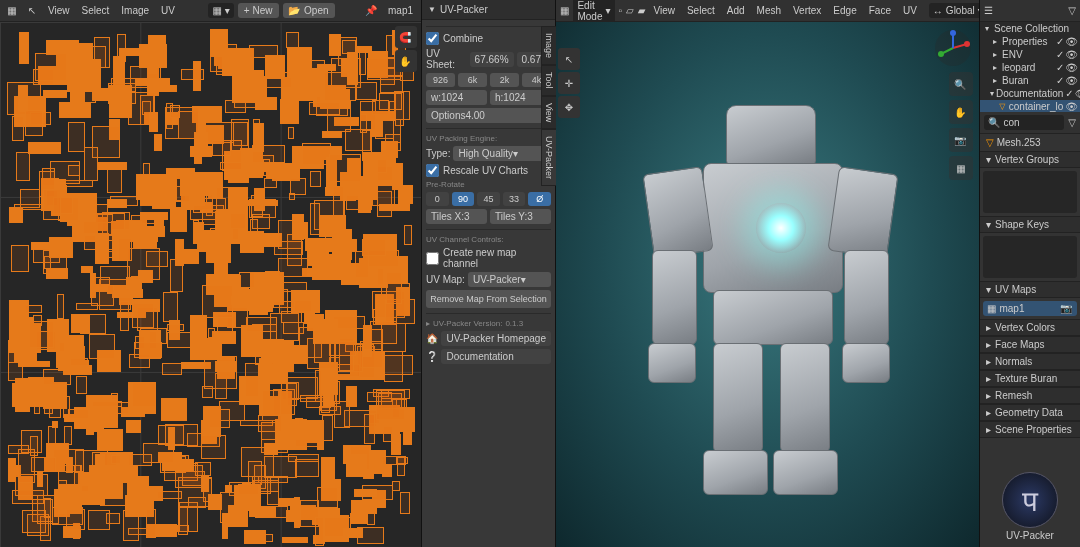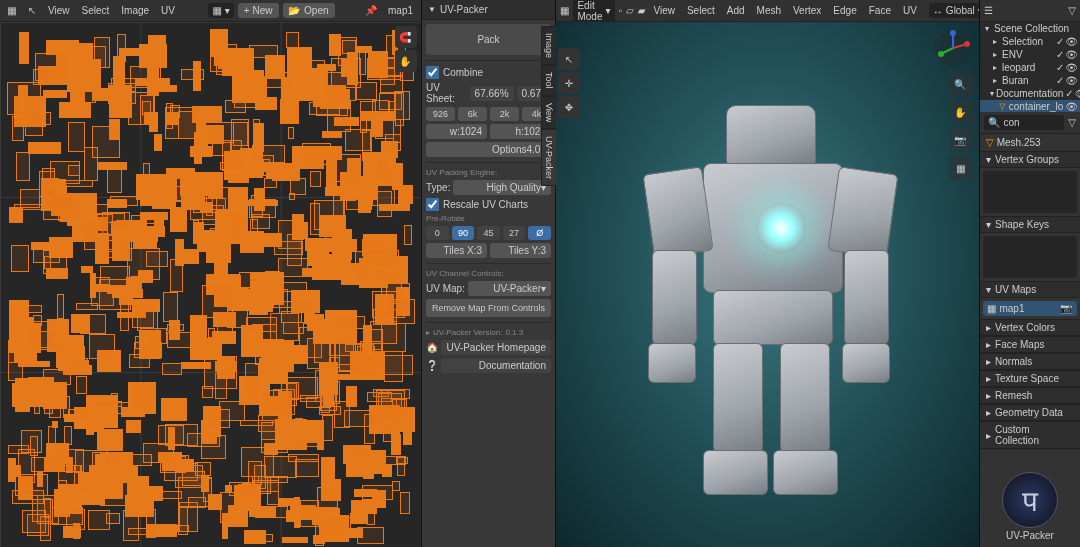"Pack" div.wide { html: <div>Pack</div> -> none }
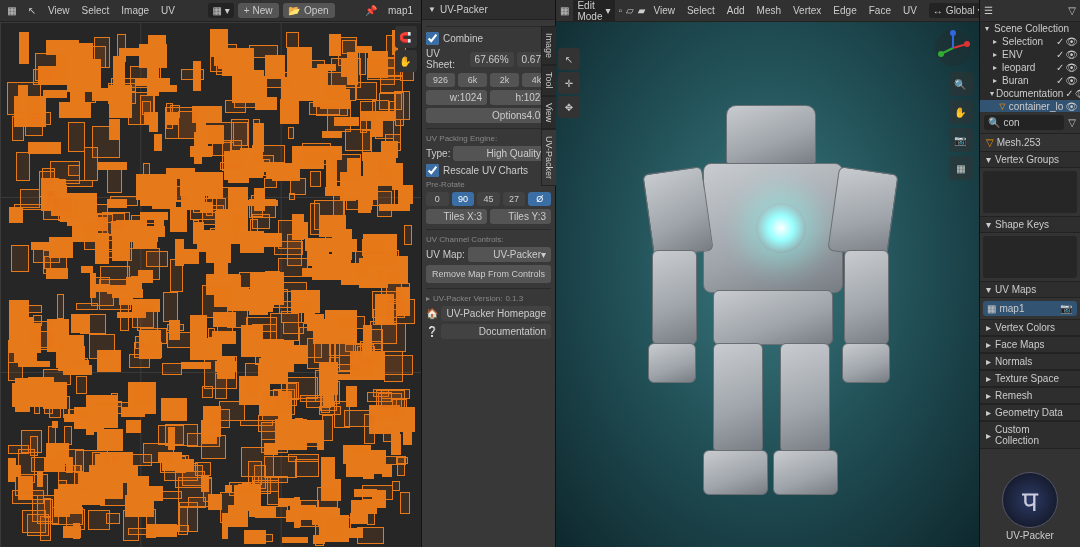"Selection" span { text: Selection -> Properties }
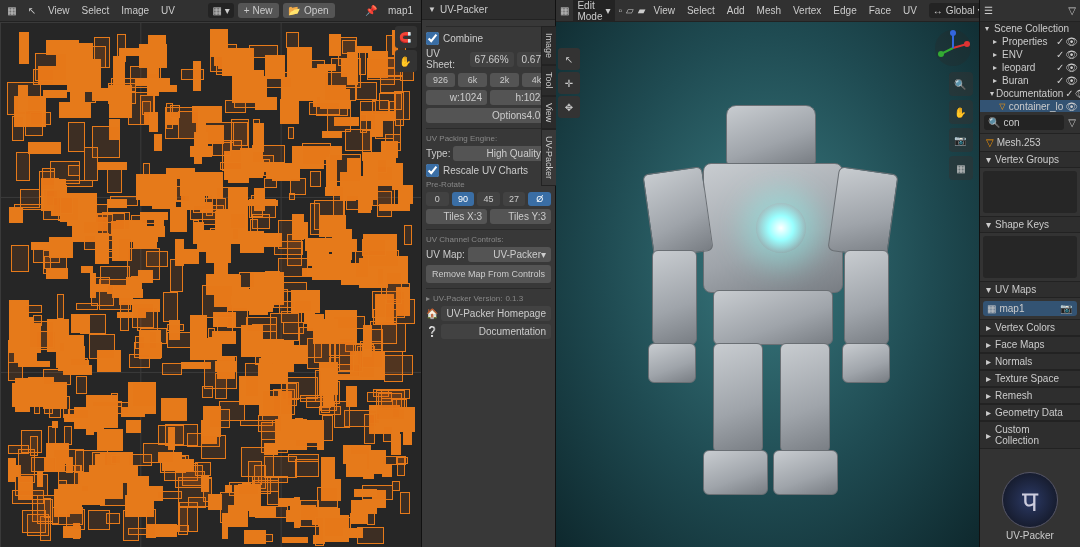"67.66%" .field { justify-content: flex-end -> flex-start }
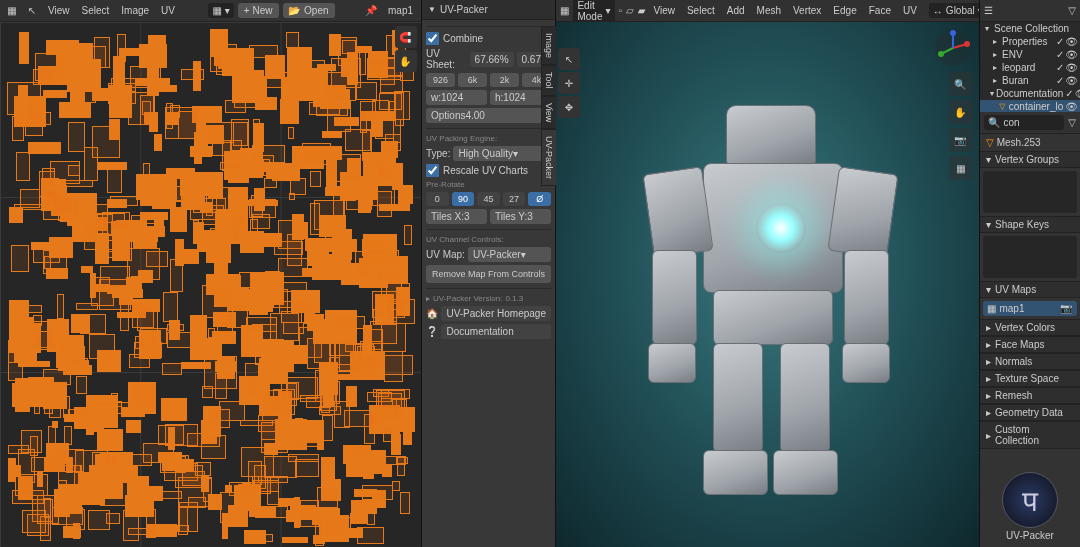"27" span.chip { text: 27 -> 33 }
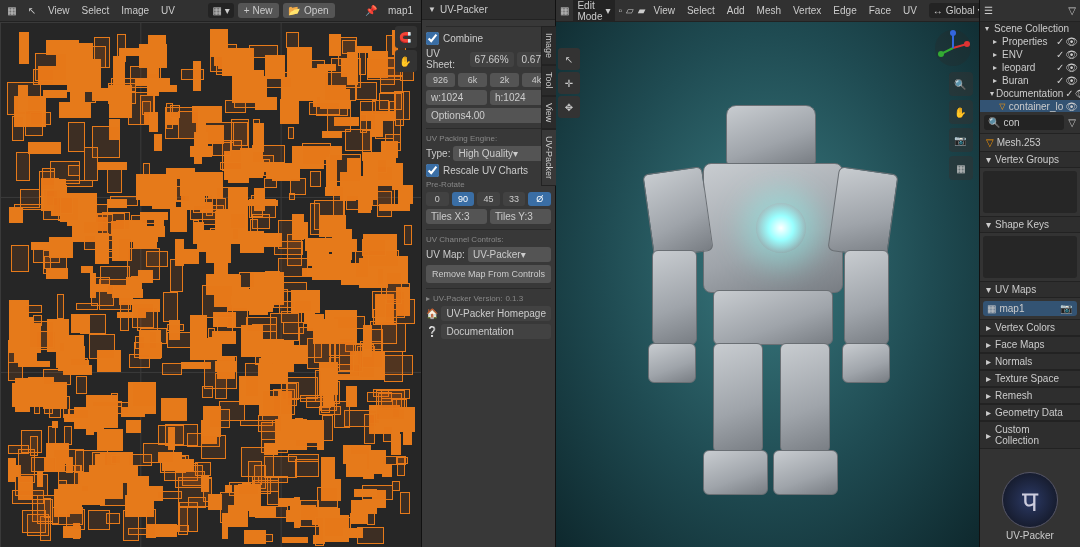"Create new map channel" label.chk { html: none -> <label> <input> <span>Create new map channel</span> </label> }
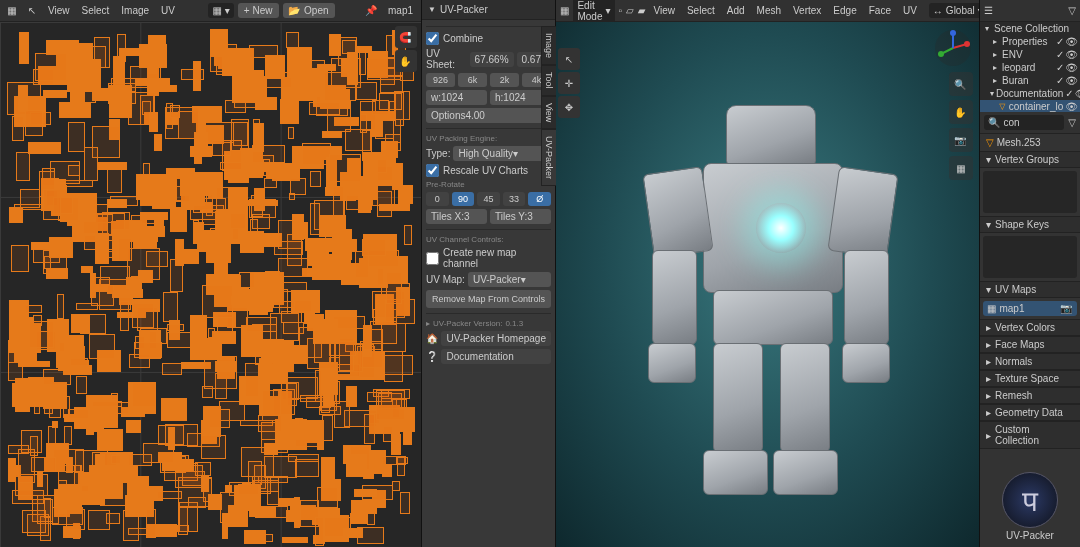"Remove Map From Controls" div.wide { text: Controls -> Selection }
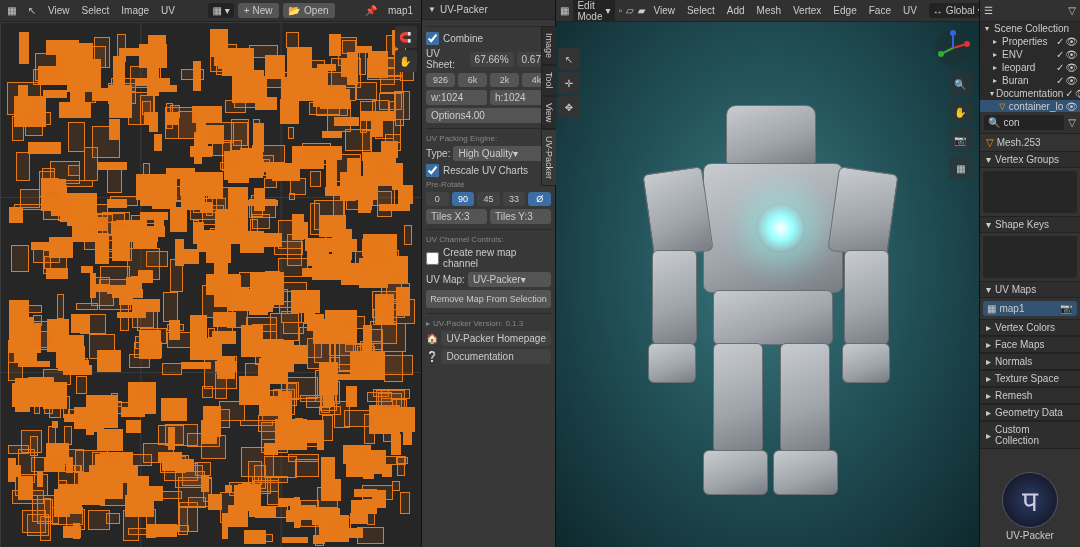"Texture Space" span { text: Space -> Buran }
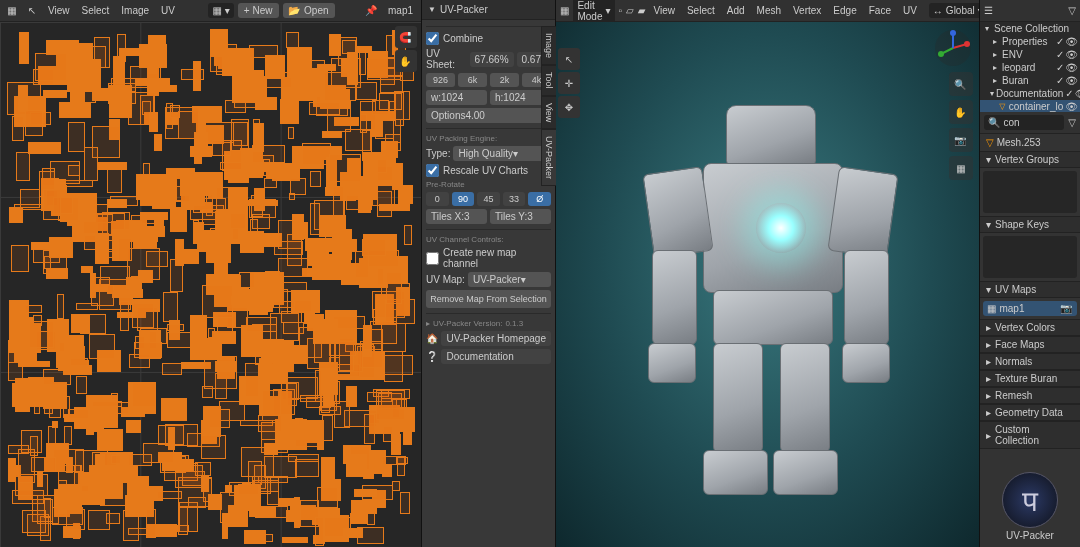"Custom Collection" span { text: Custom Collection -> Scene Properties }
